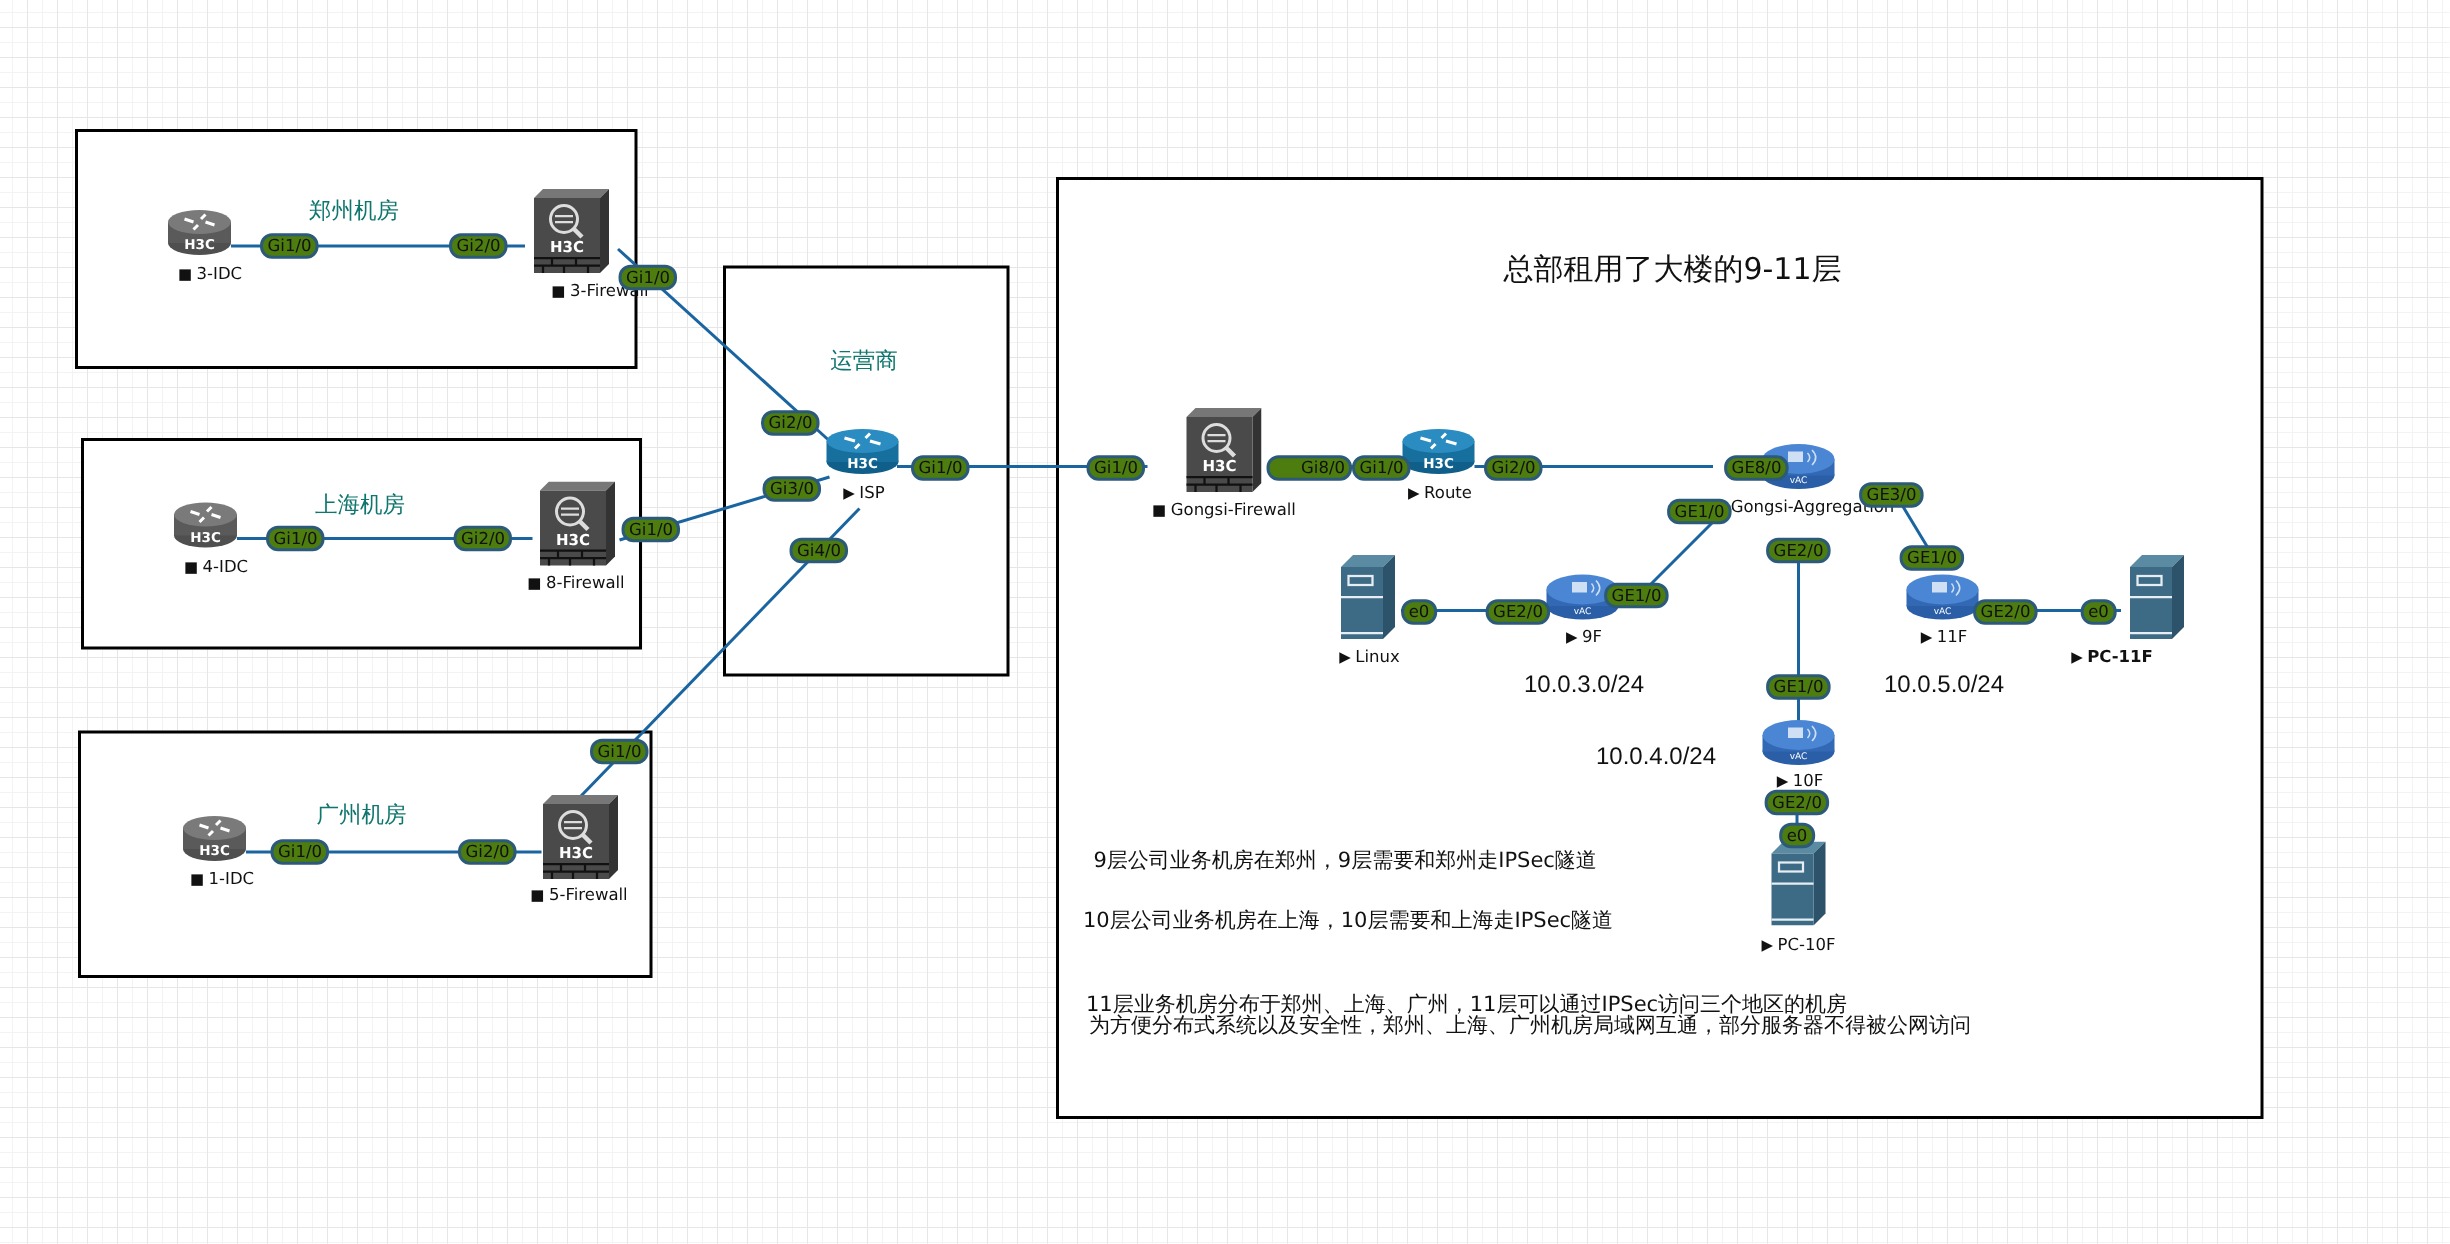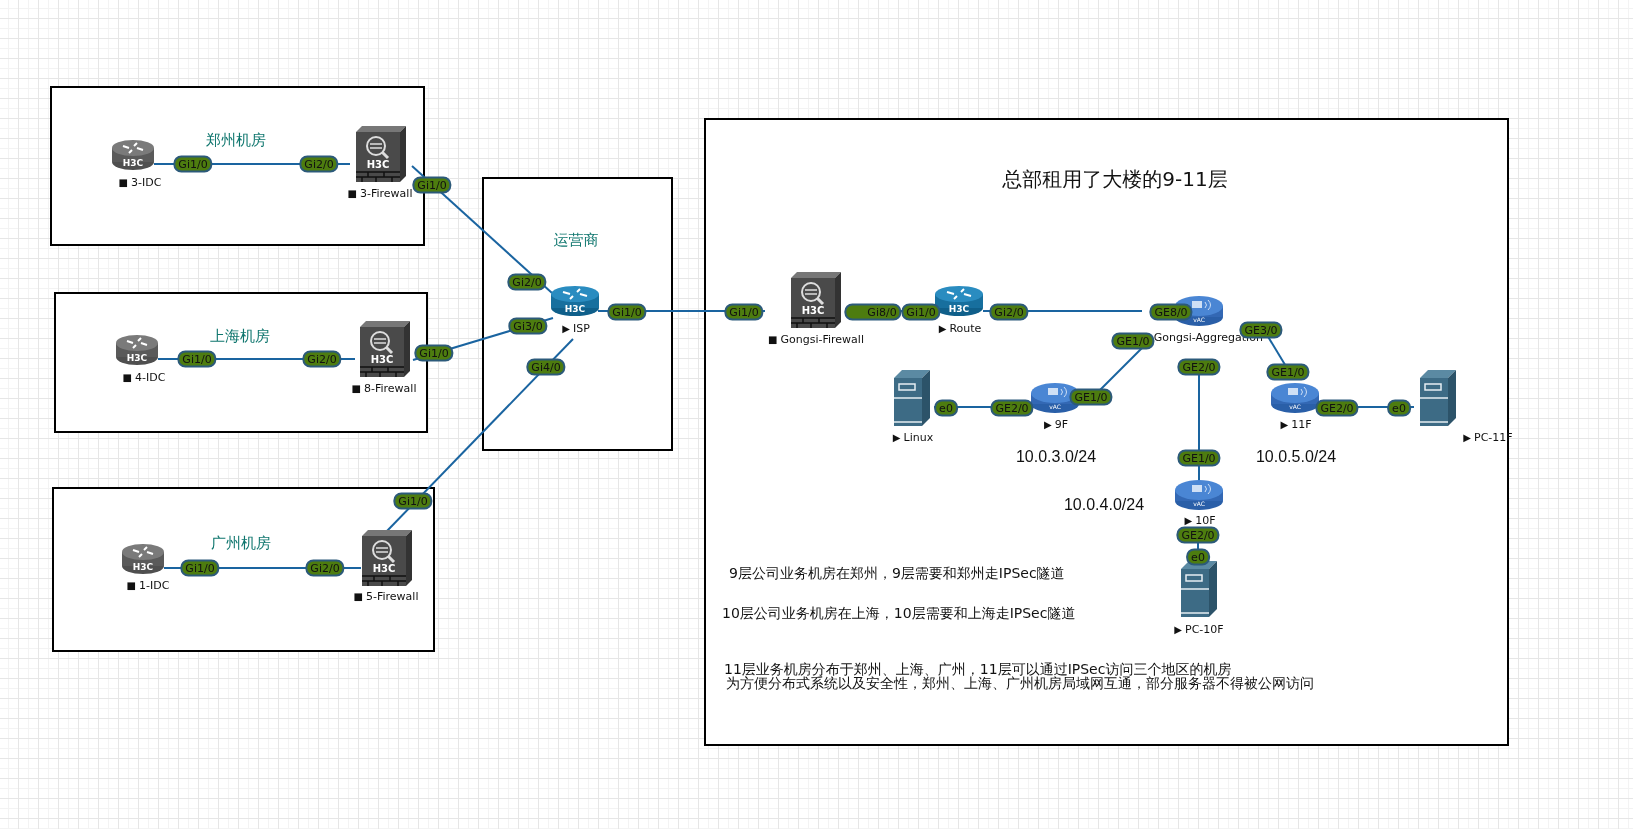"■ 3-Firewall" div.dev-label { left: 380px -> 400px }
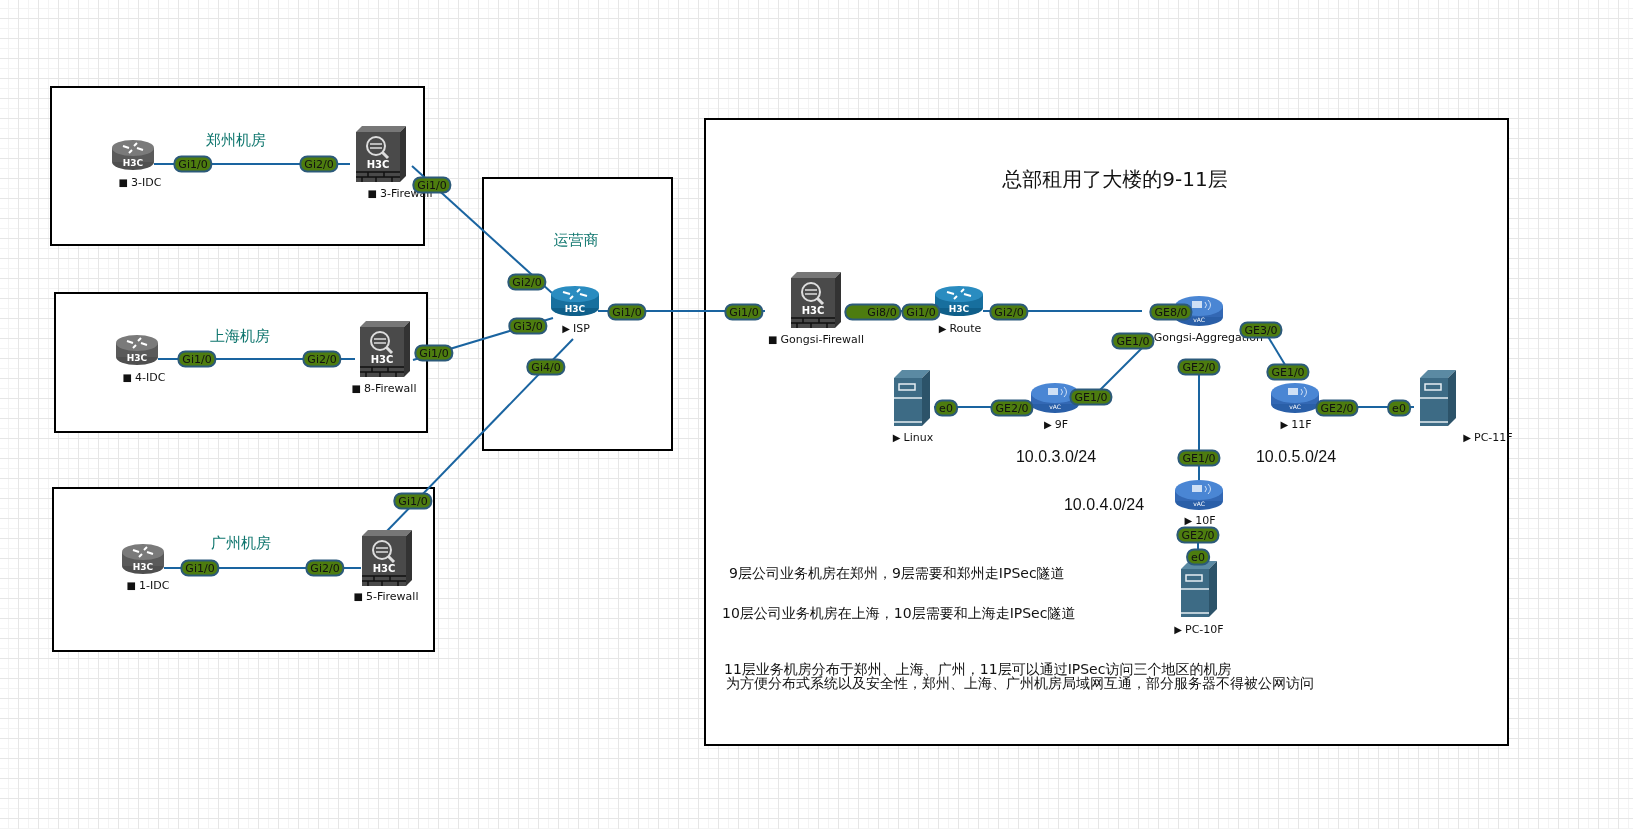"▶ PC-11F" div.dev-label { font-weight: none -> bold; left: 1488px -> 1408px }
